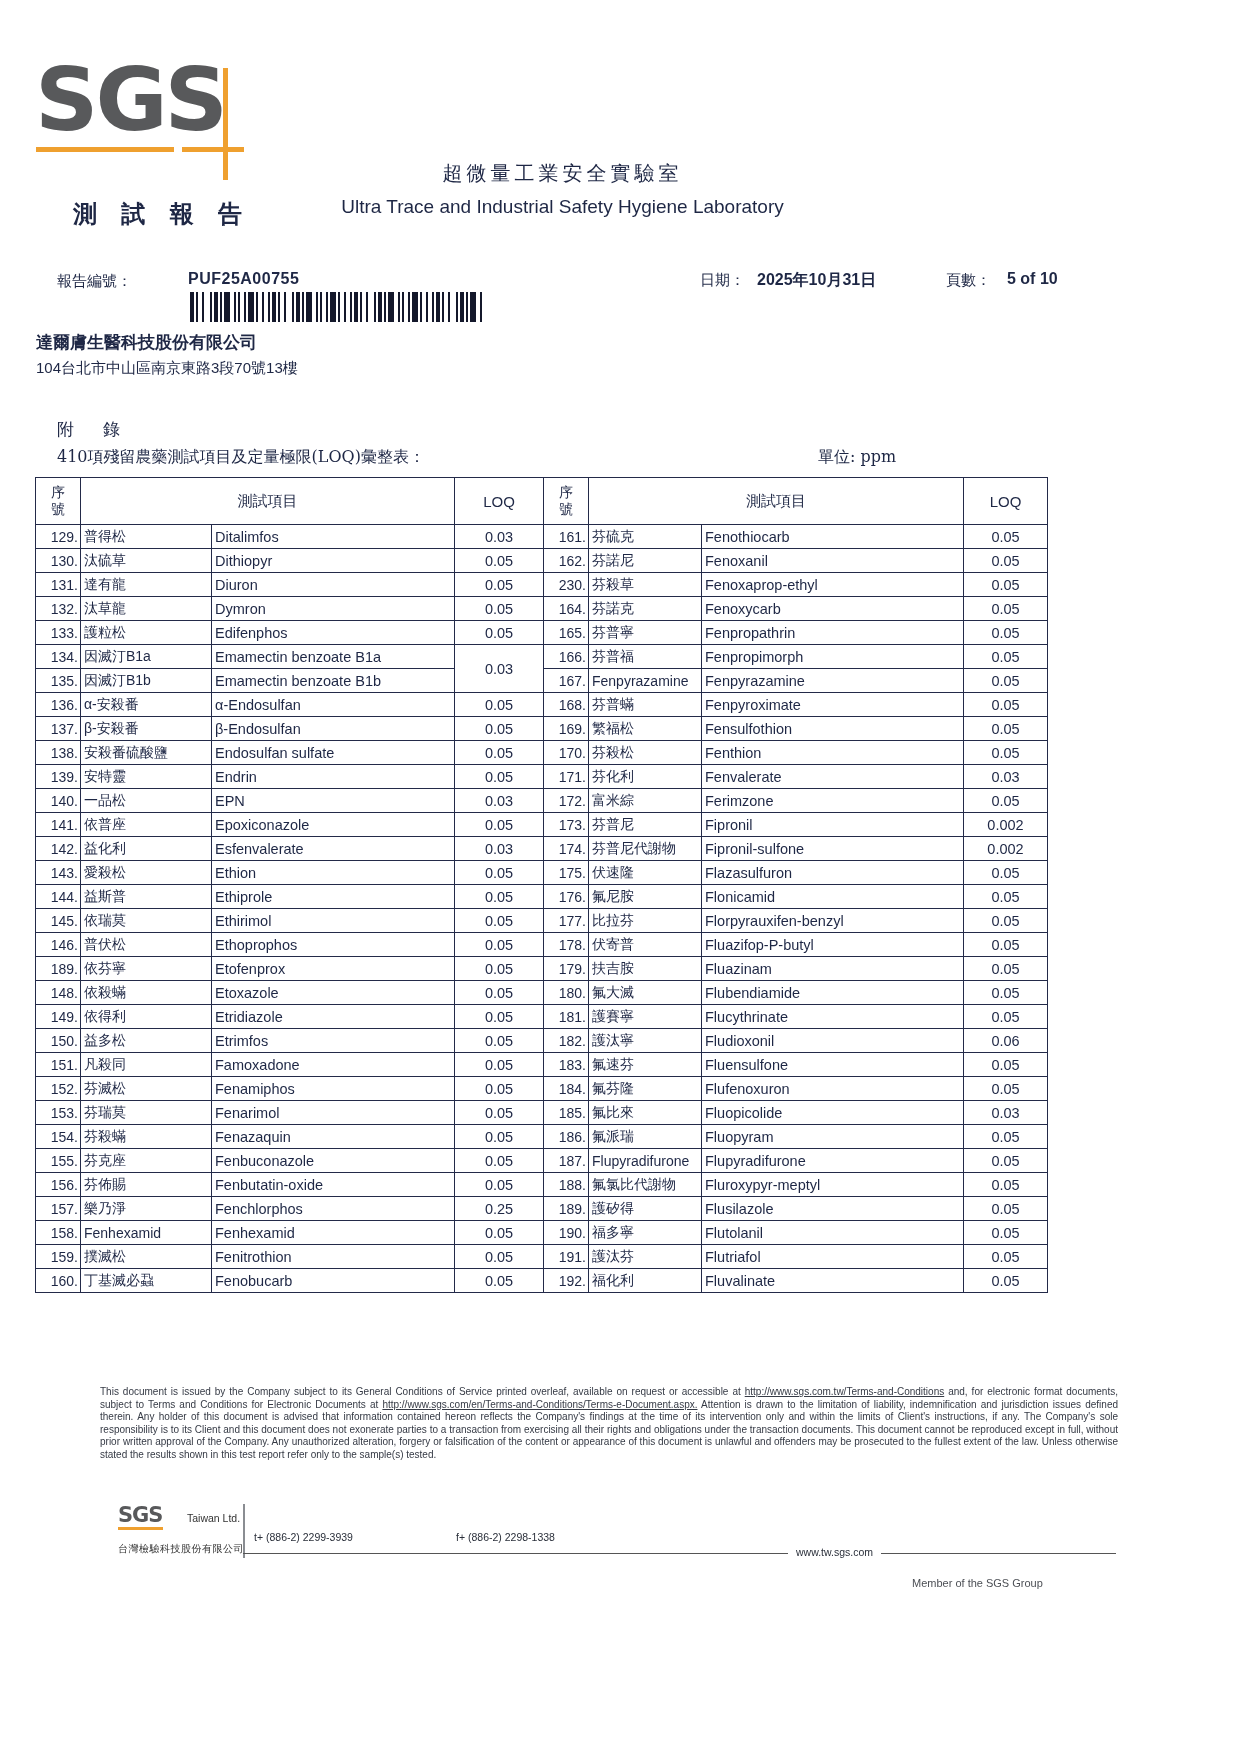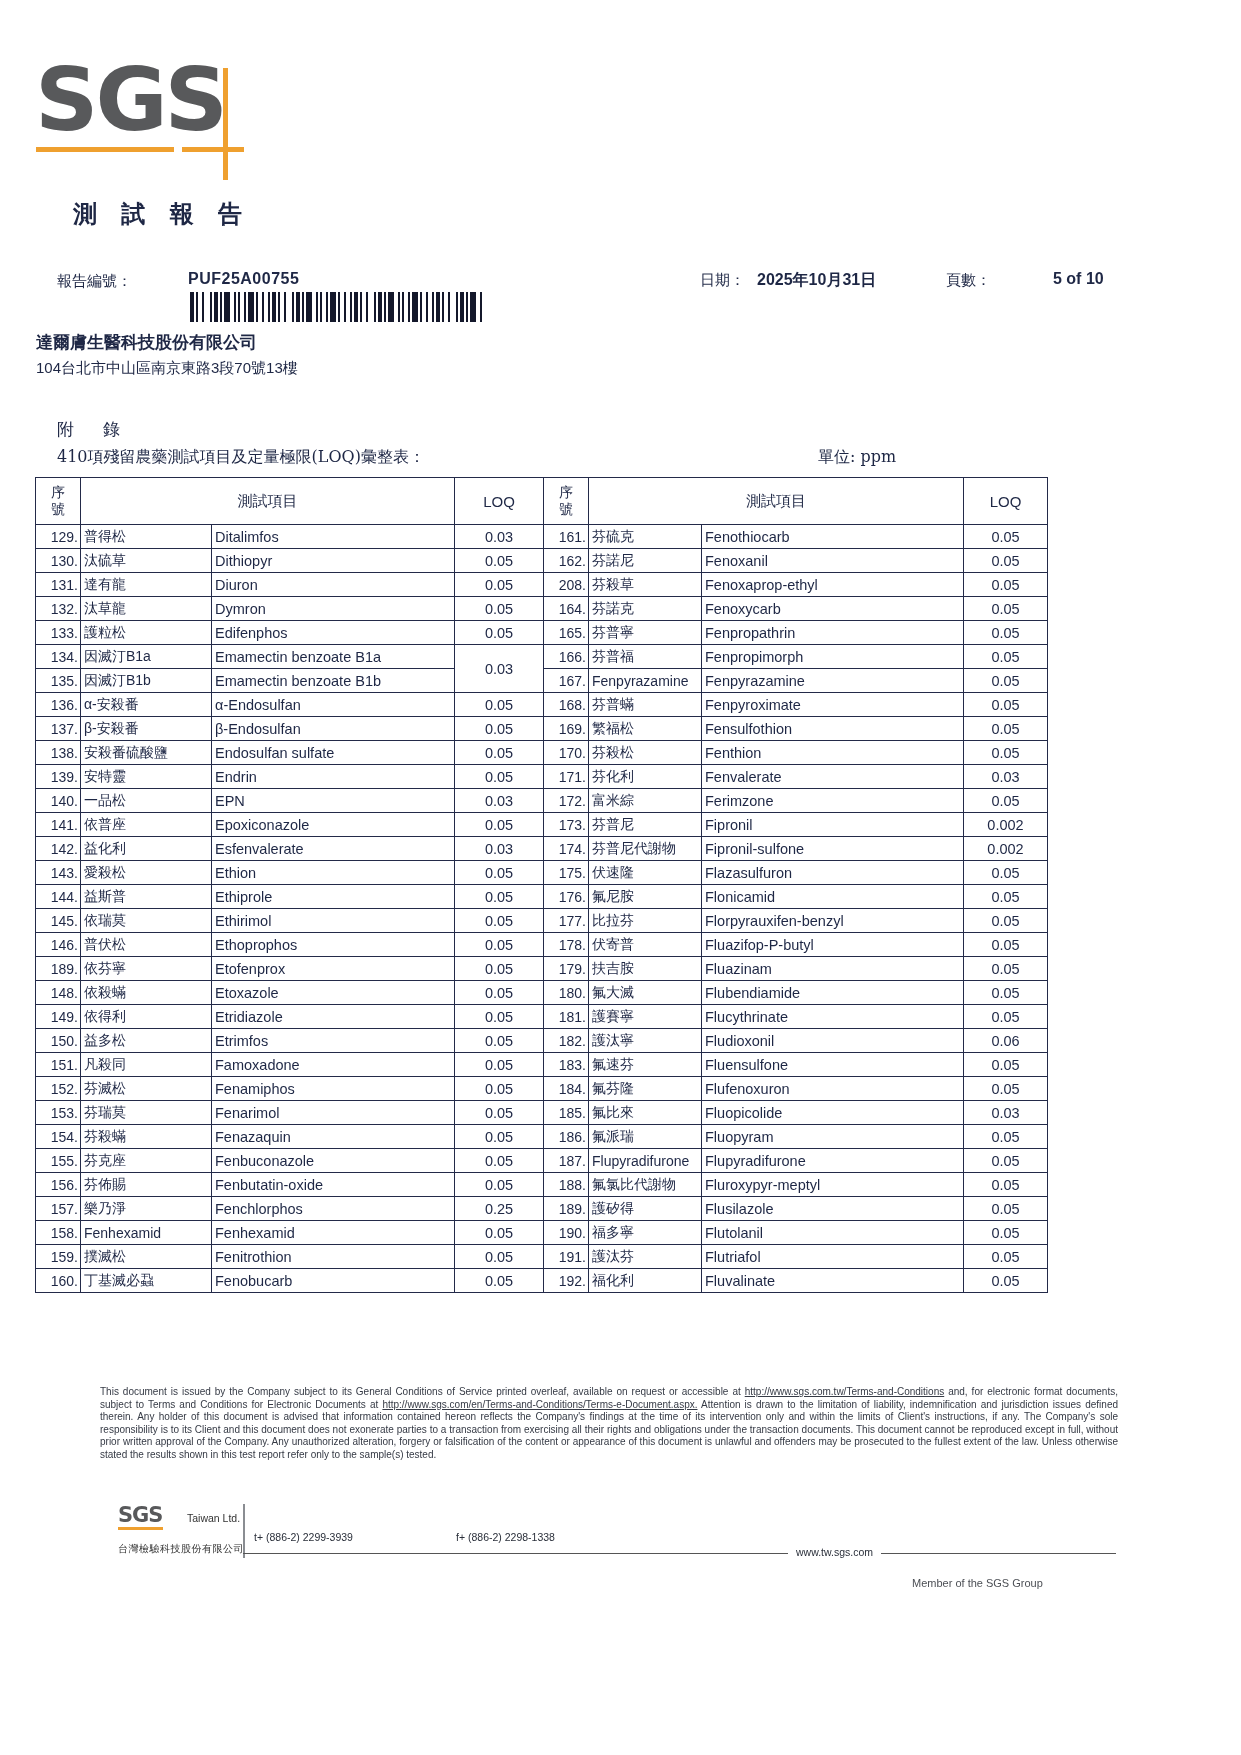"超微量工業安全實驗室" div.lab-title { html: none -> <div> <div>超微量工業安全實驗室</div> <div>Ultra Trace and Industrial Safety Hygiene Laboratory</div> </div> }
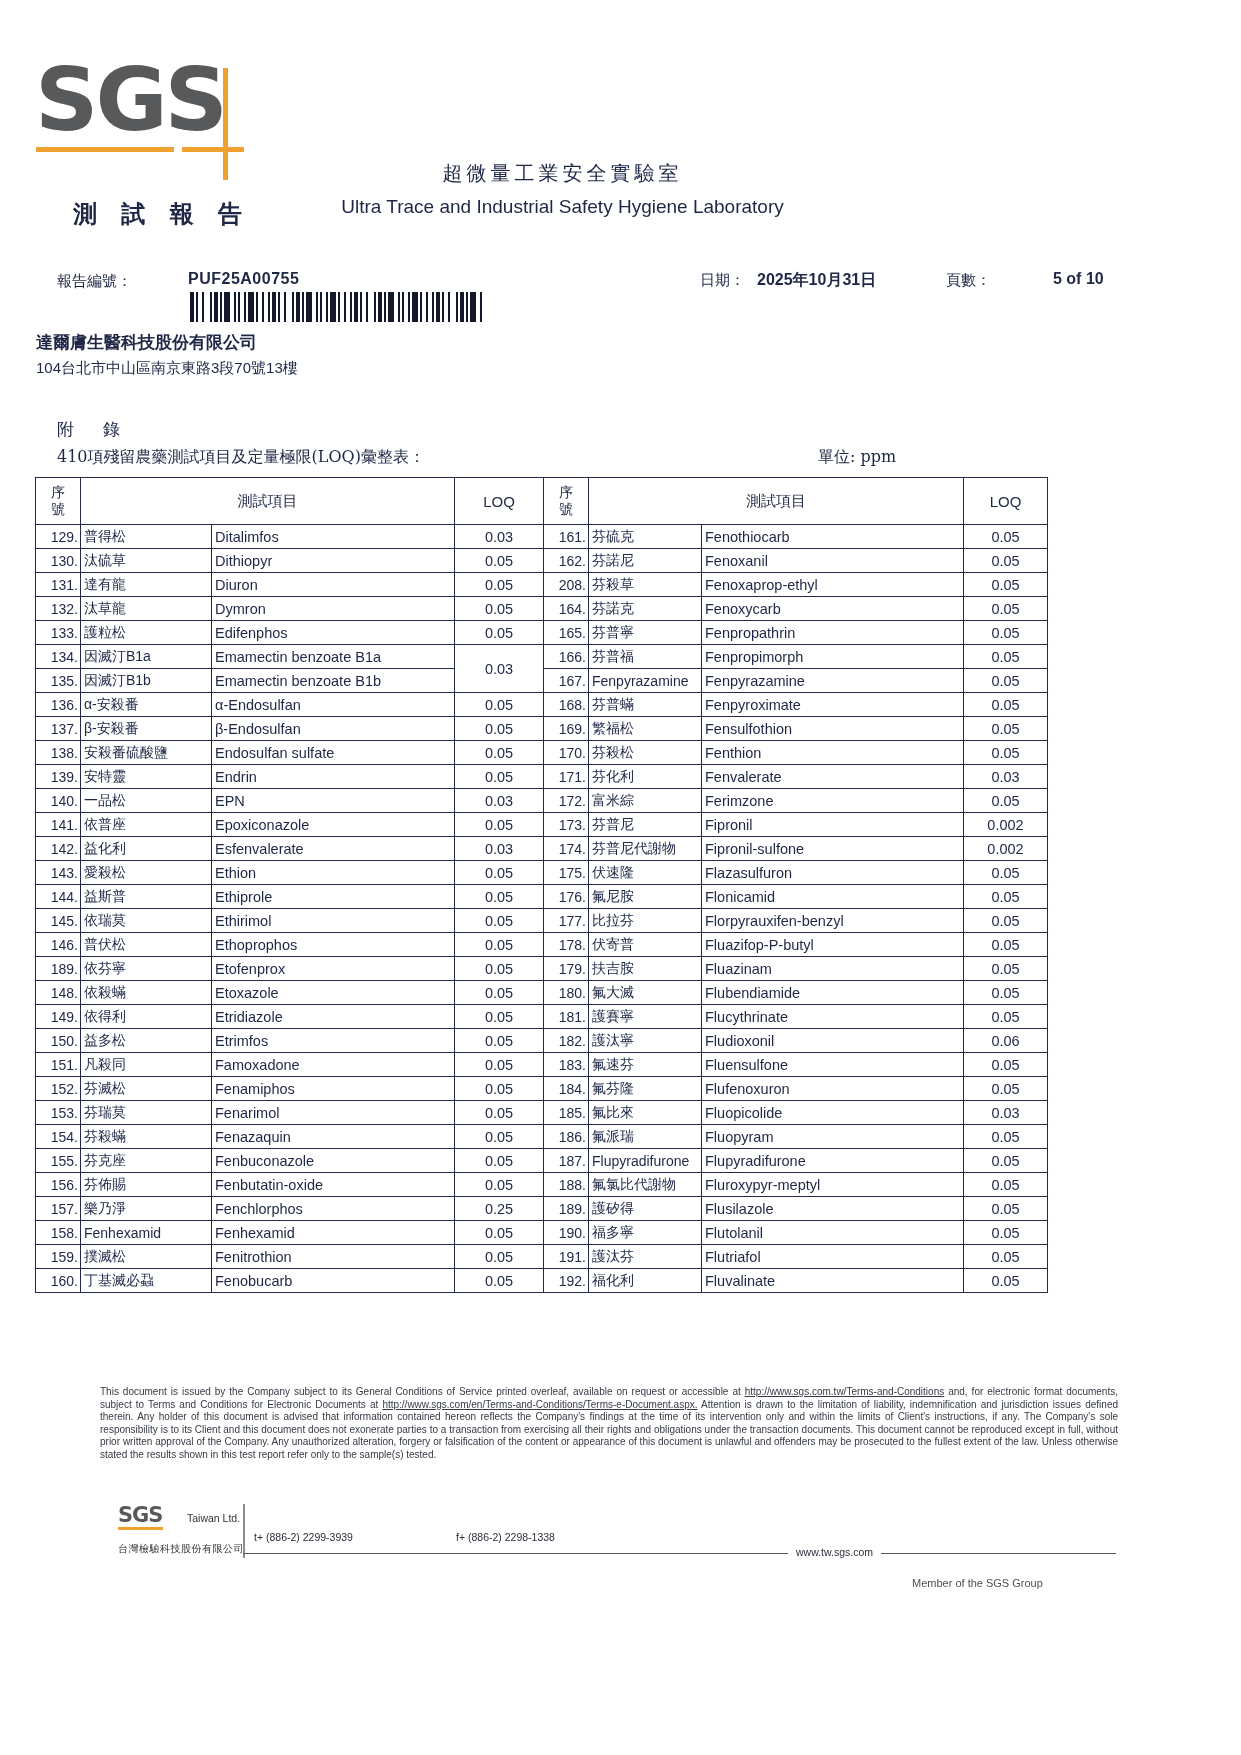"5 of 10" .pos-page-value { left: 1053px -> 1007px }
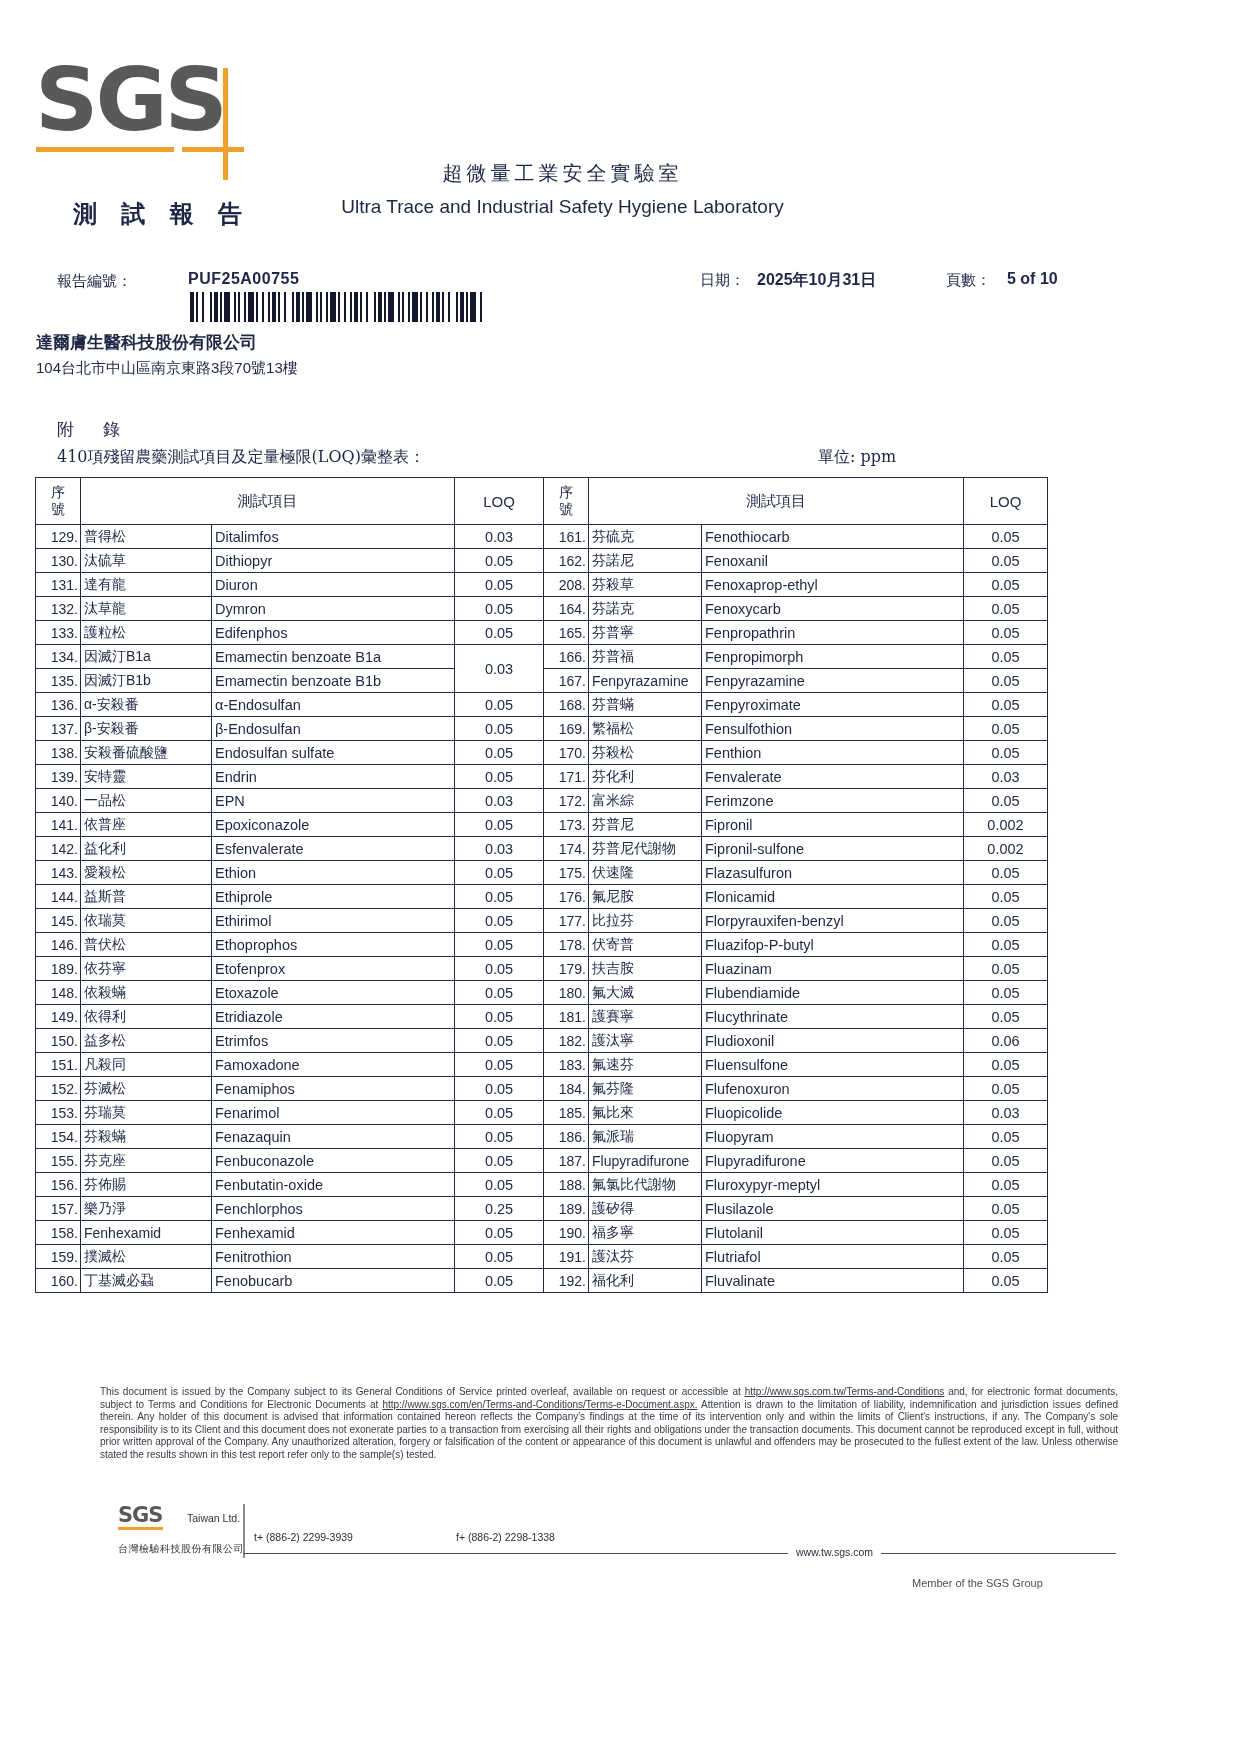"208." td.col-no { text: 208 -> 230 }
